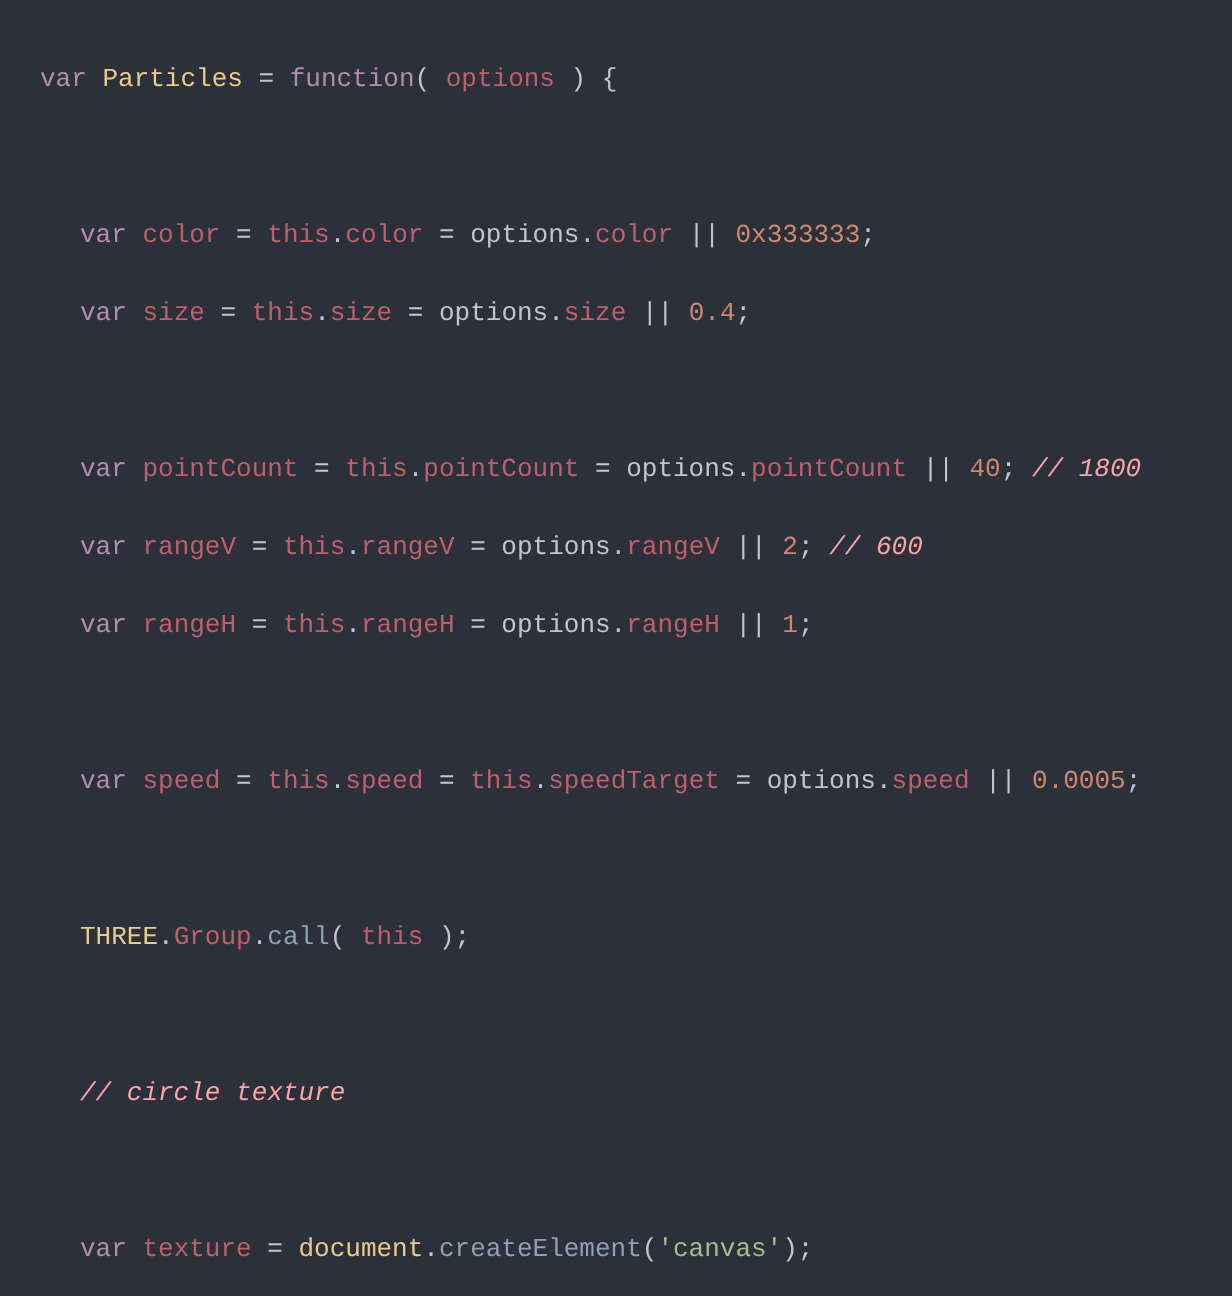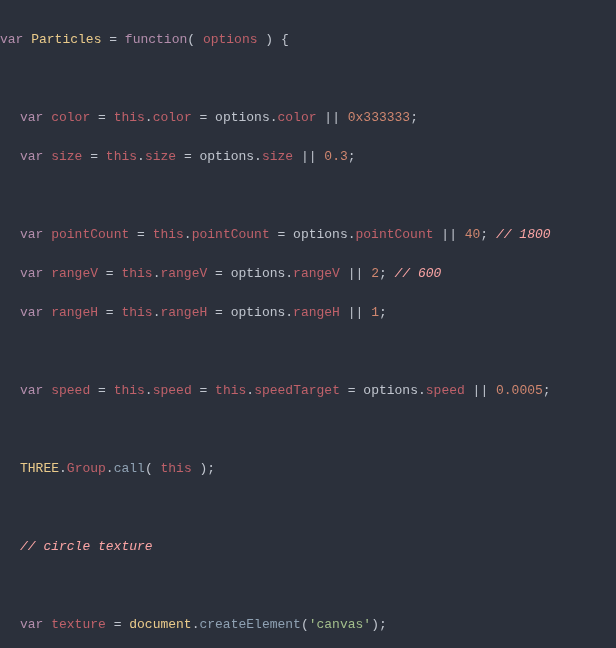"var Particles = function( options" .line { padding-left: none -> 20px }
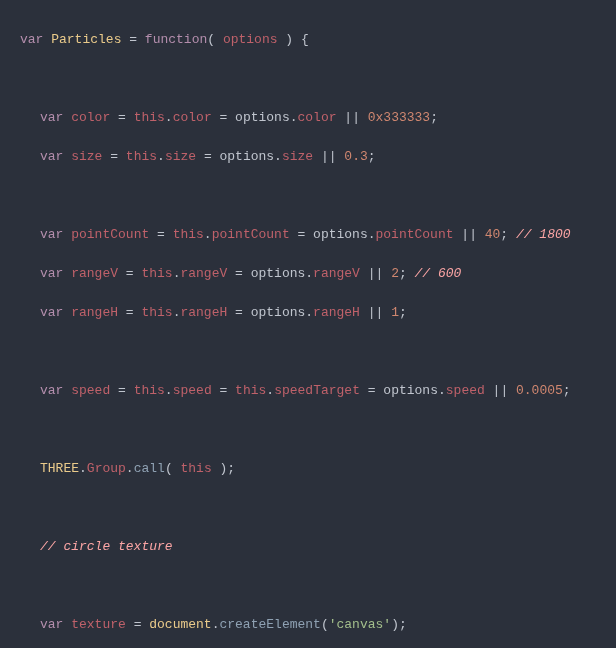"0.3" span.num { text: 0.3 -> 0.4 }
